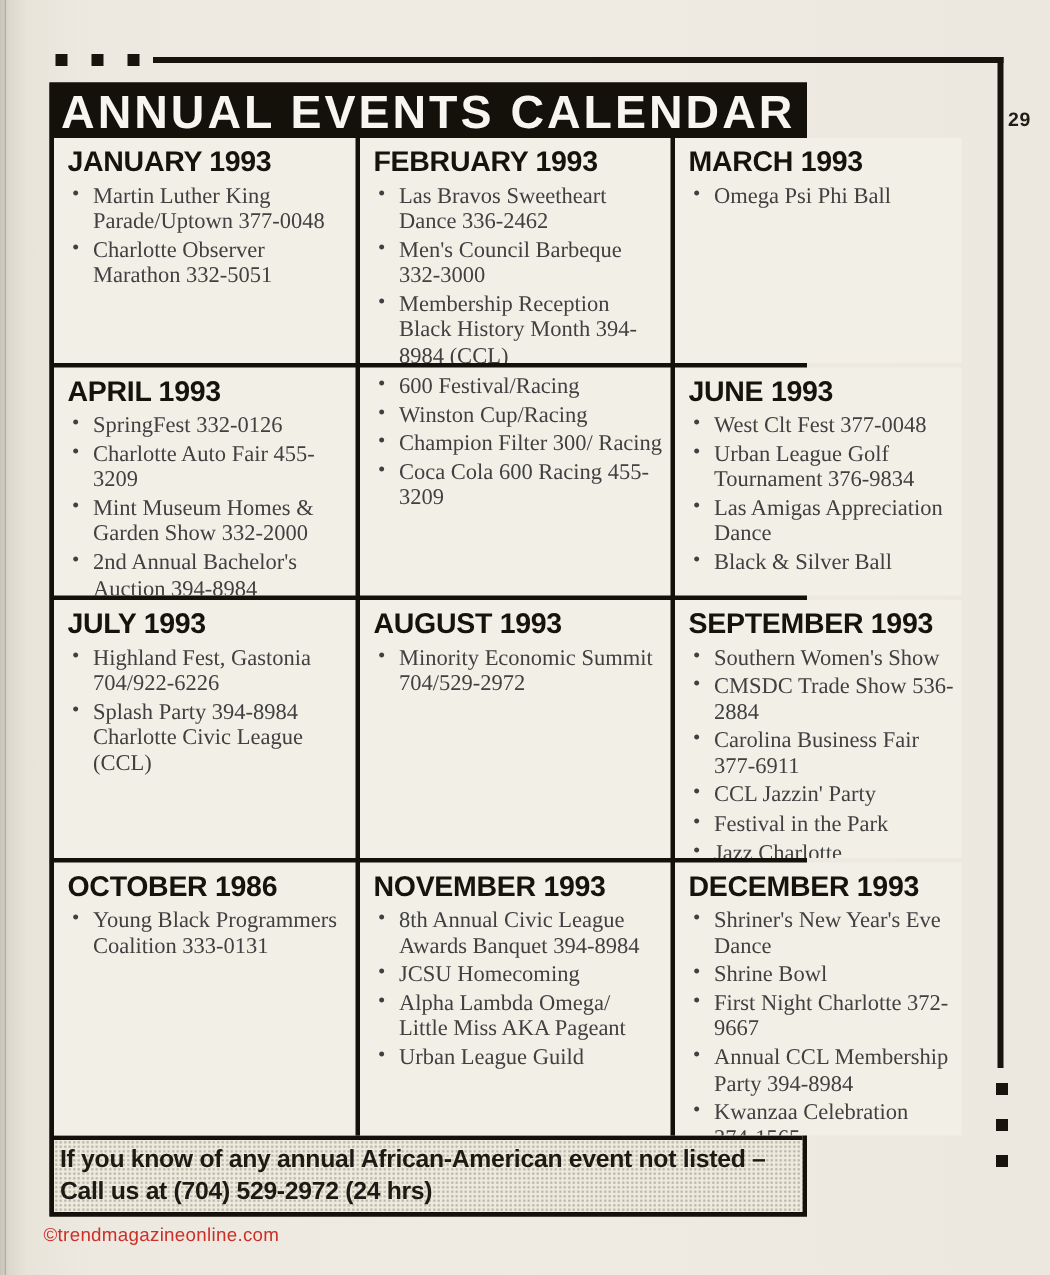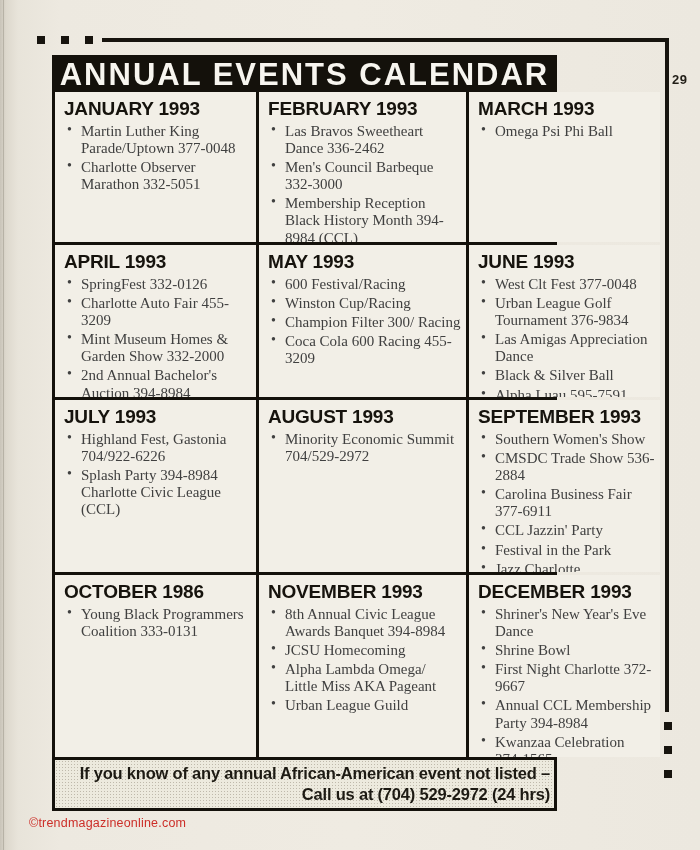"ANNUAL EVENTS CALENDAR" .doc-table { left: 52px -> 33px }
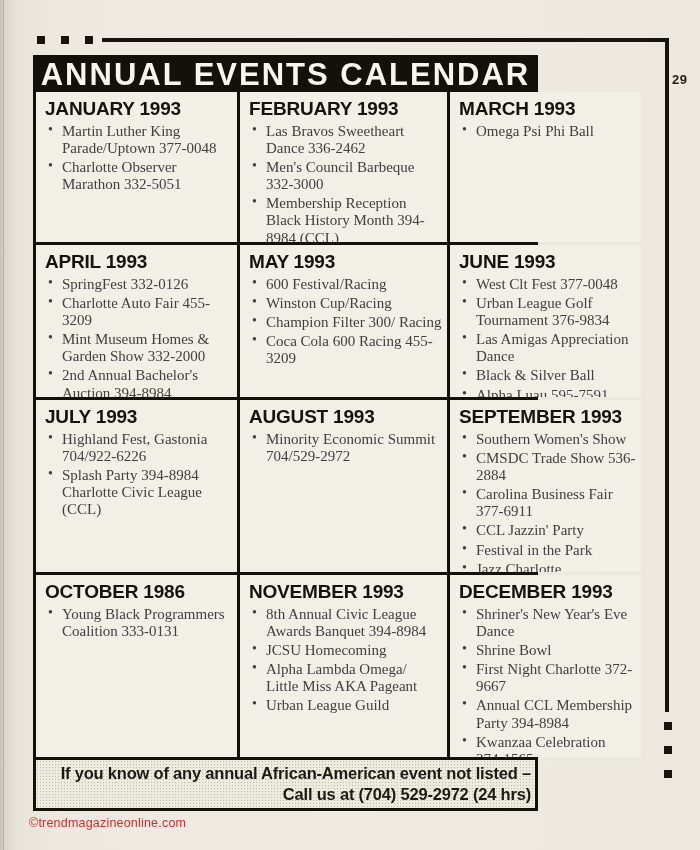"MAY 1993" div.month-name { html: <div>MAY 1993</div> -> none }
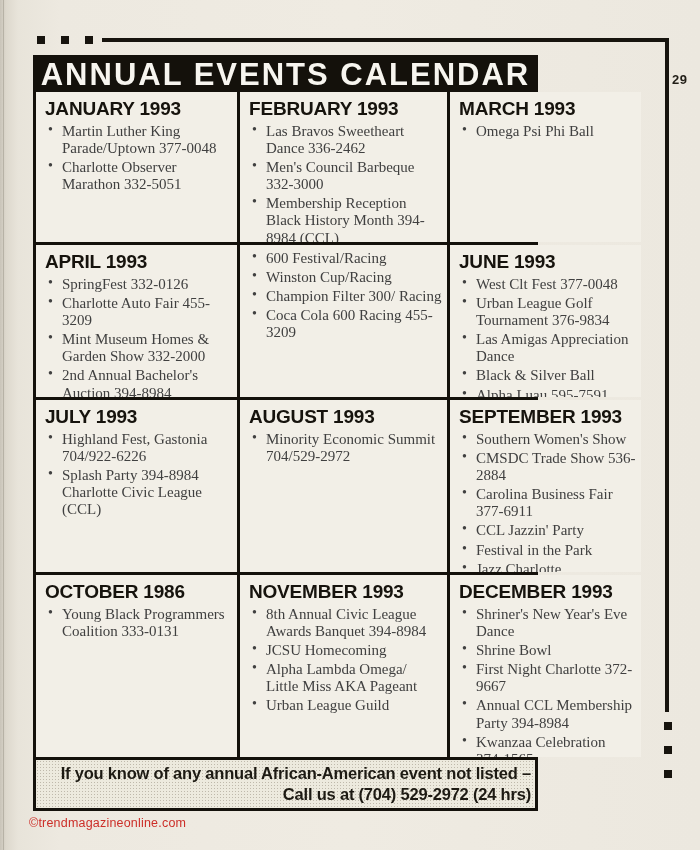"Alpha Luau 595-7591" li { html: <li>Alpha Luau 595-7591</li> -> none }
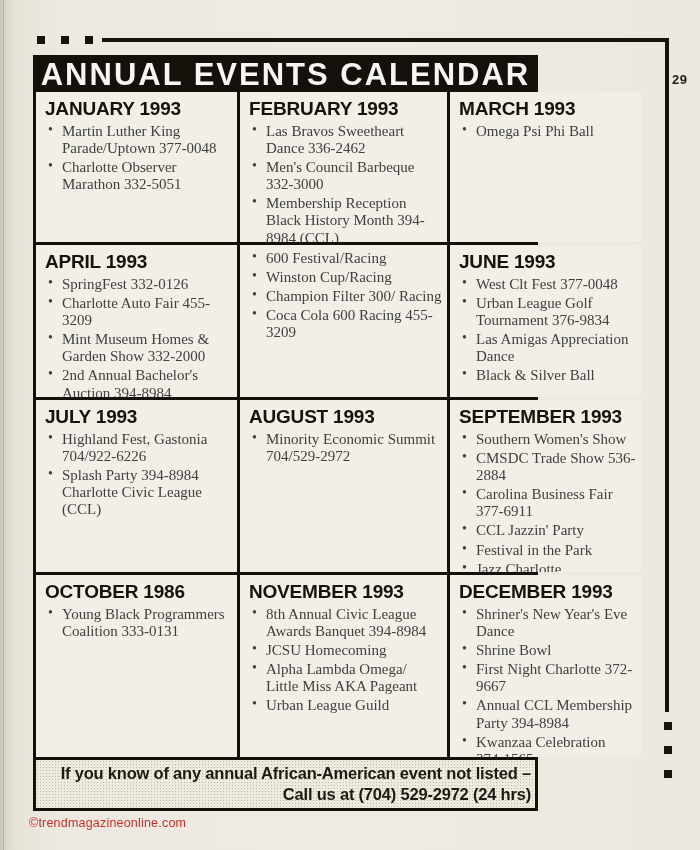"If you know of any" .footer-bar { text-align: right -> left }
